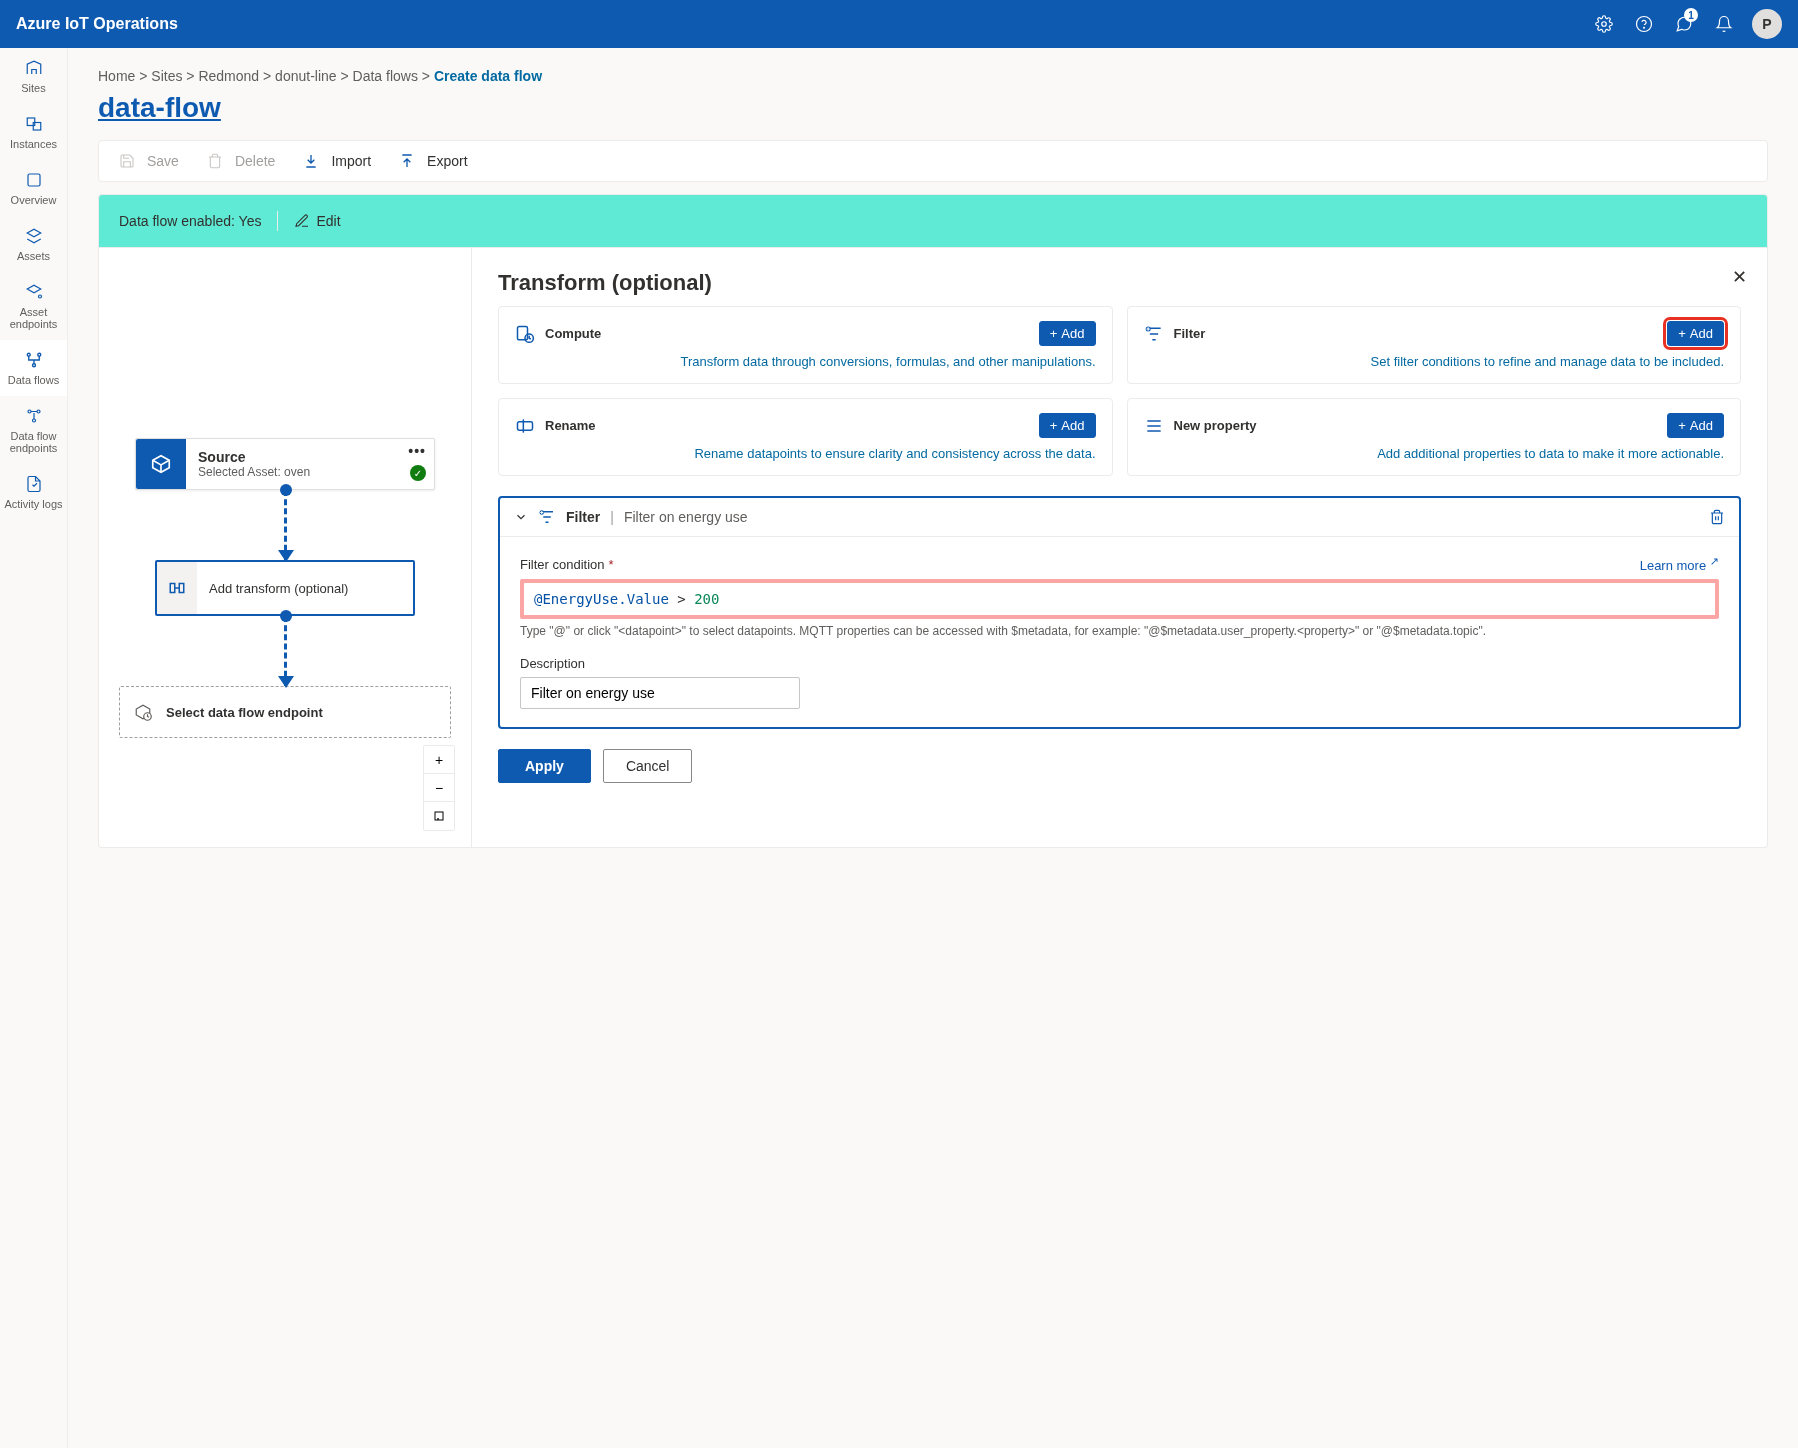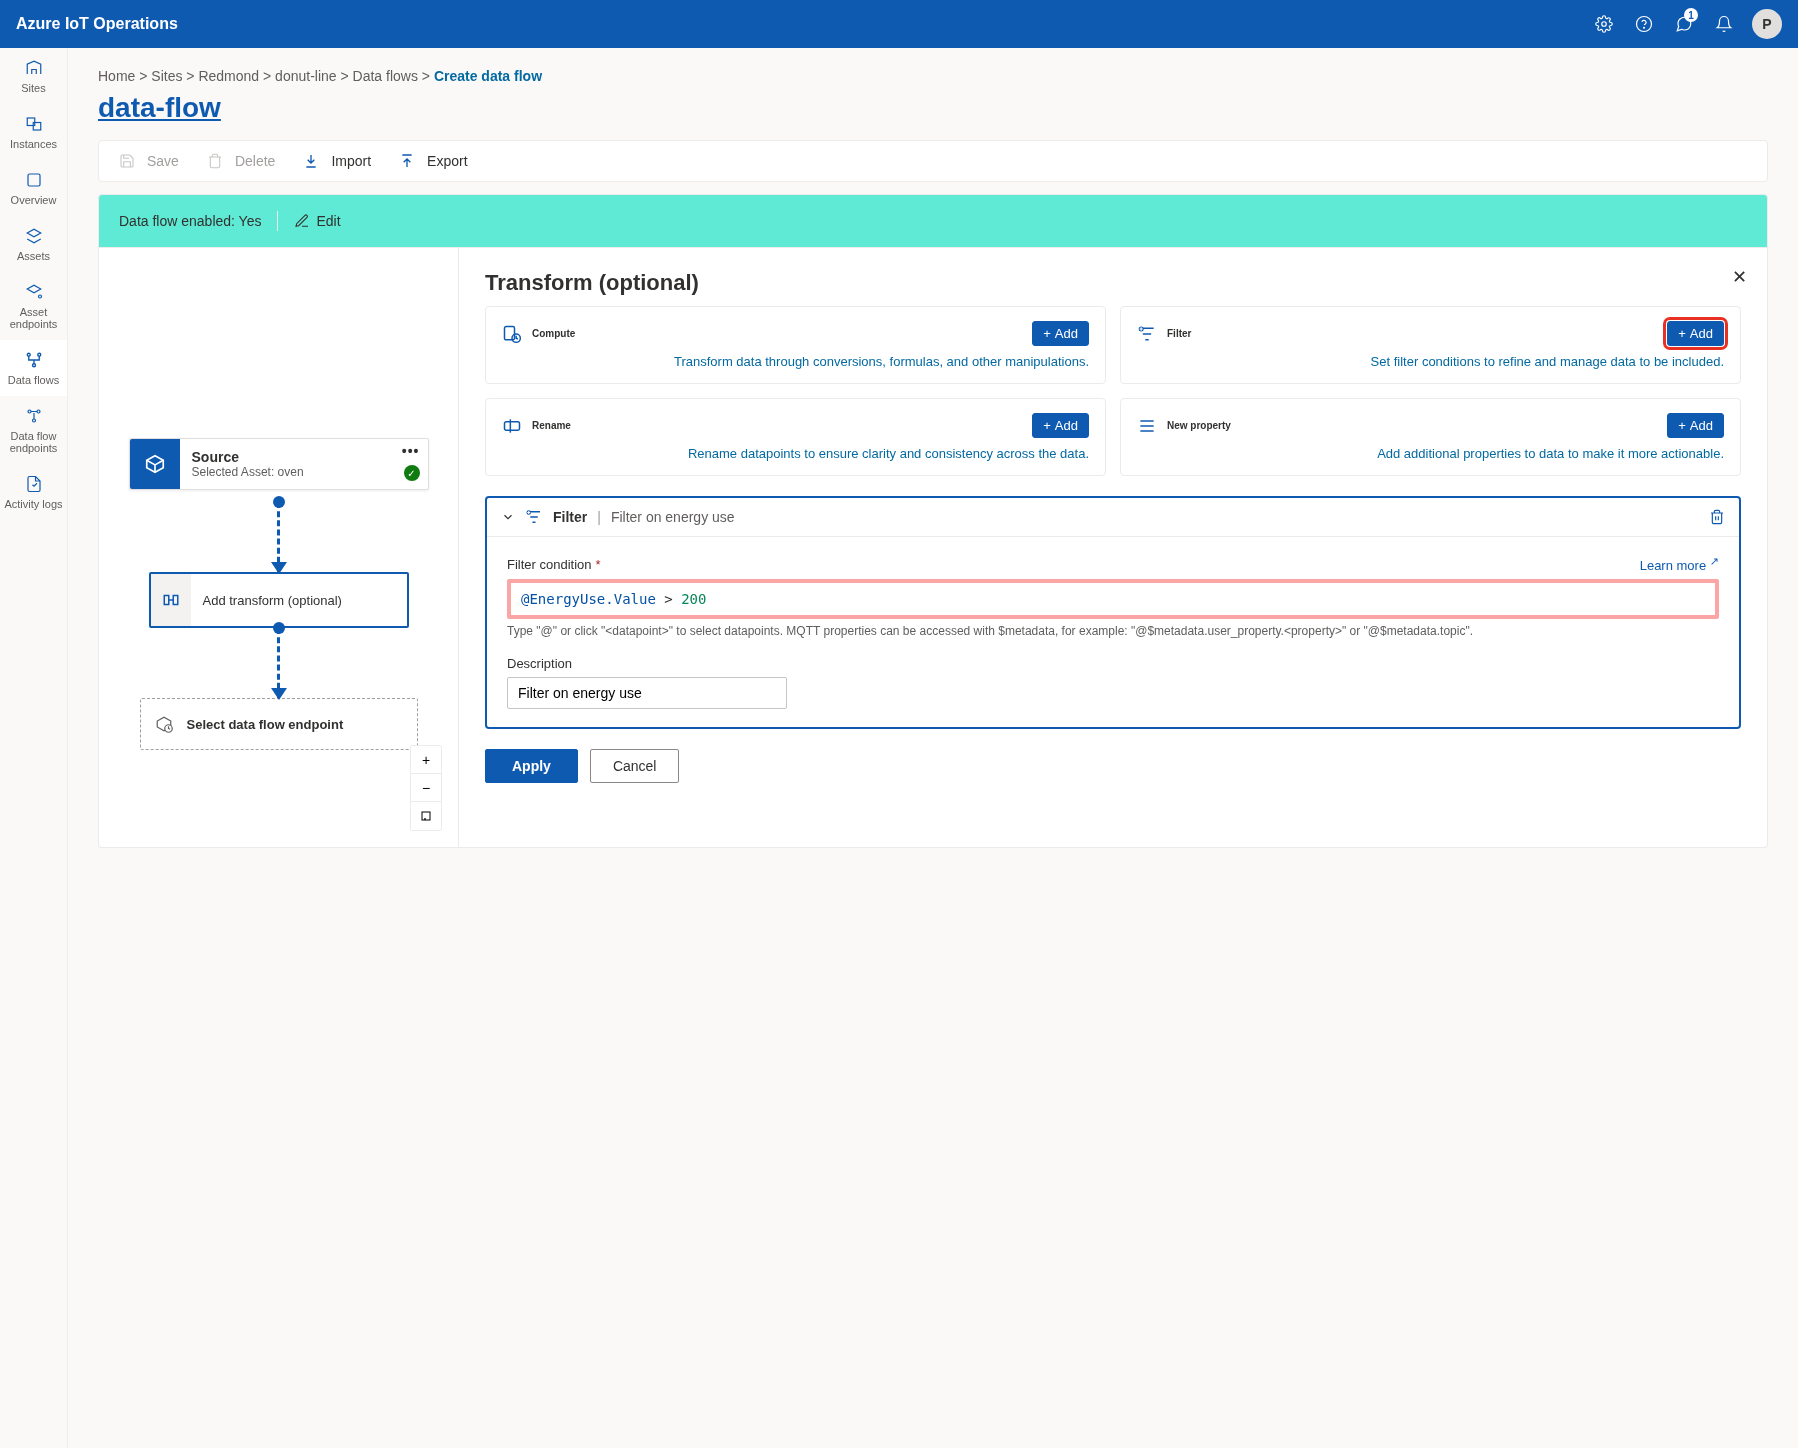"Compute" .op-card .head .name { font-size: 10px -> 13px }
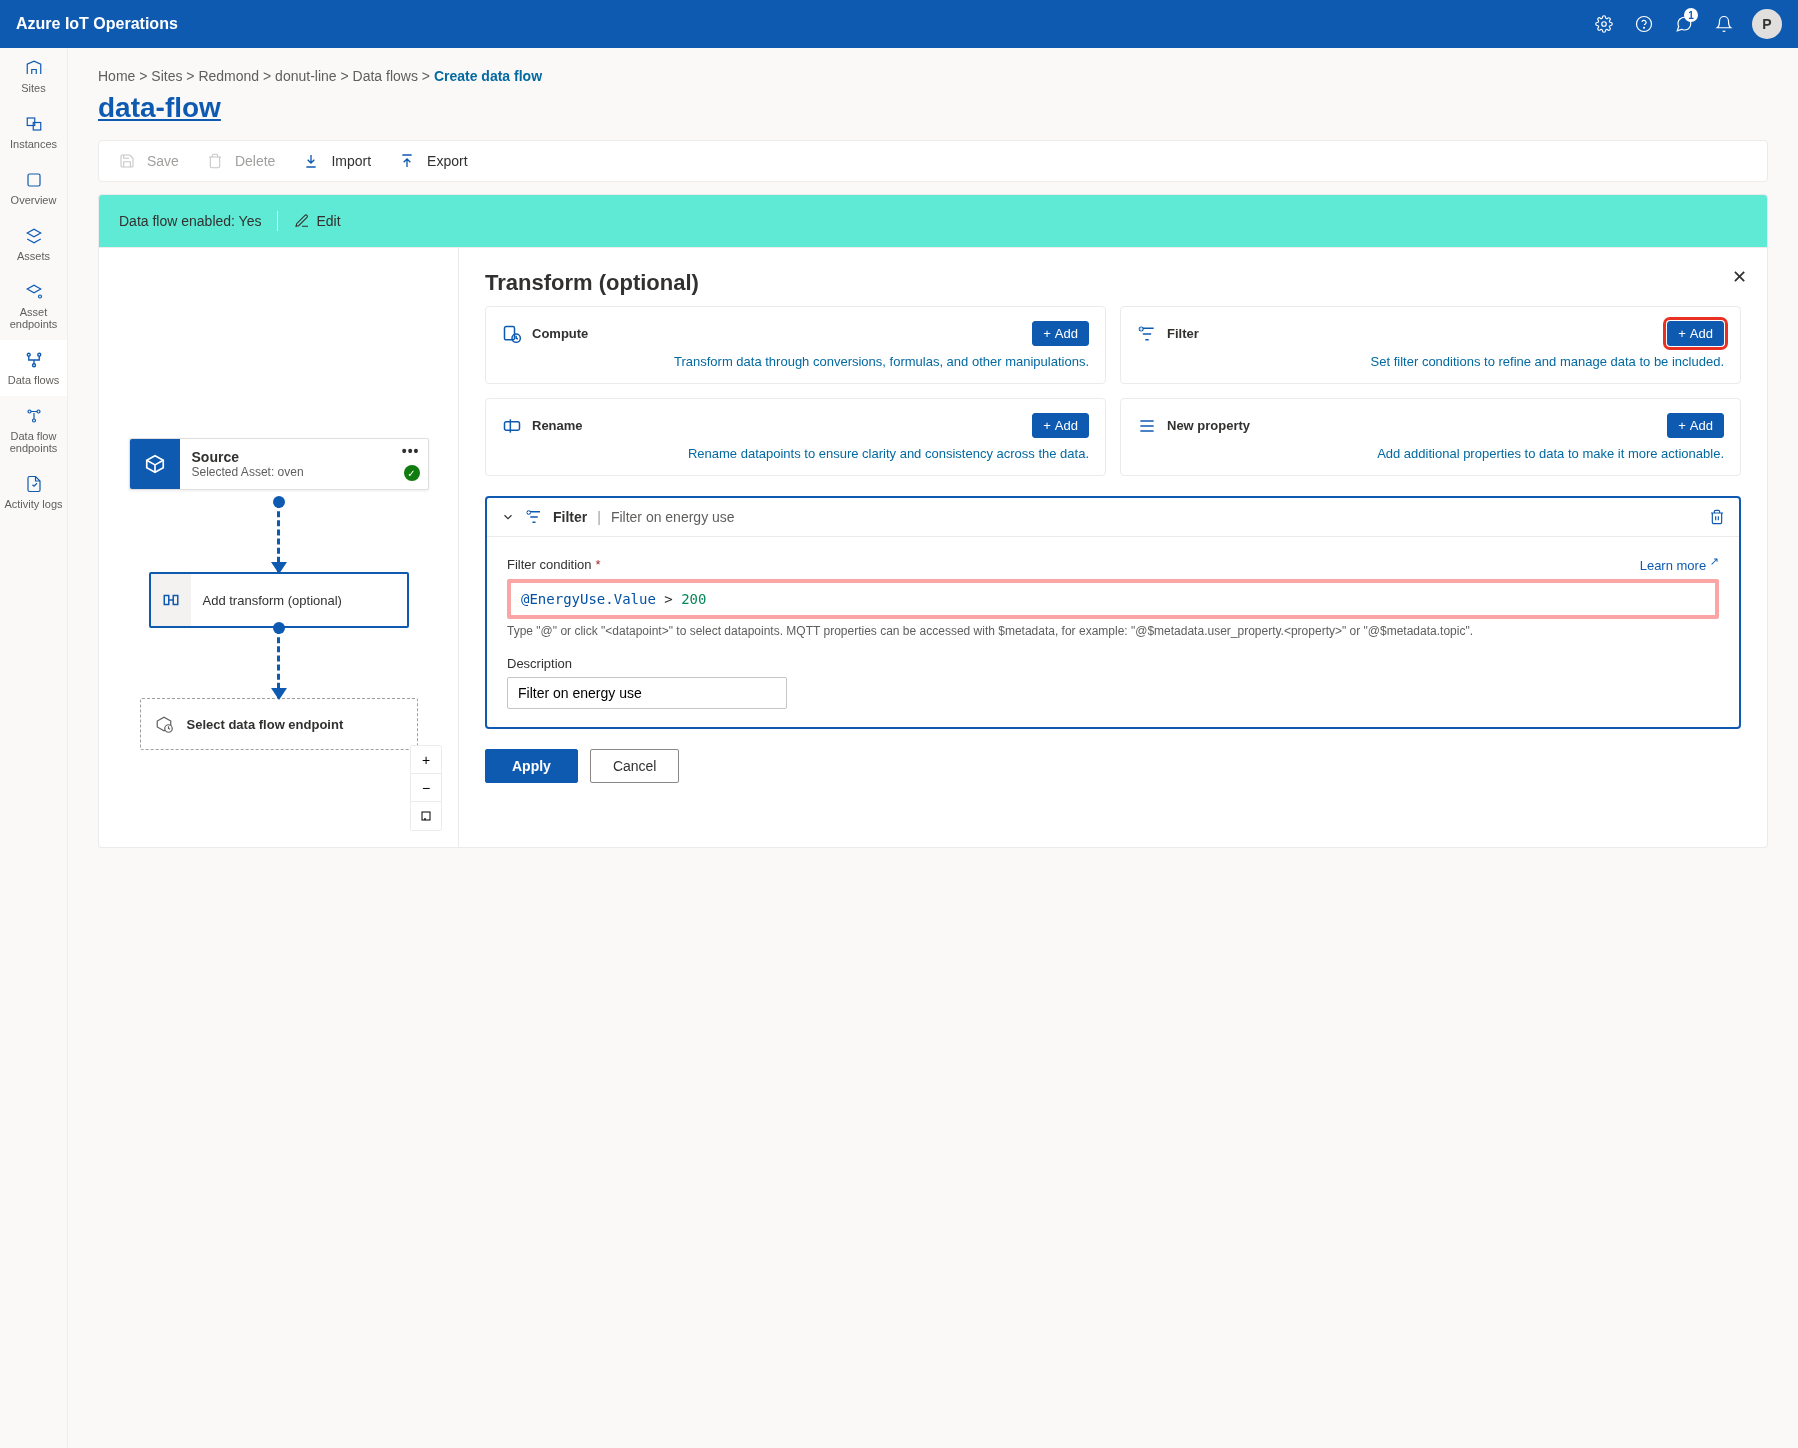"Source" .node-source { margin: 150px auto 12px -> 150px auto 0 }
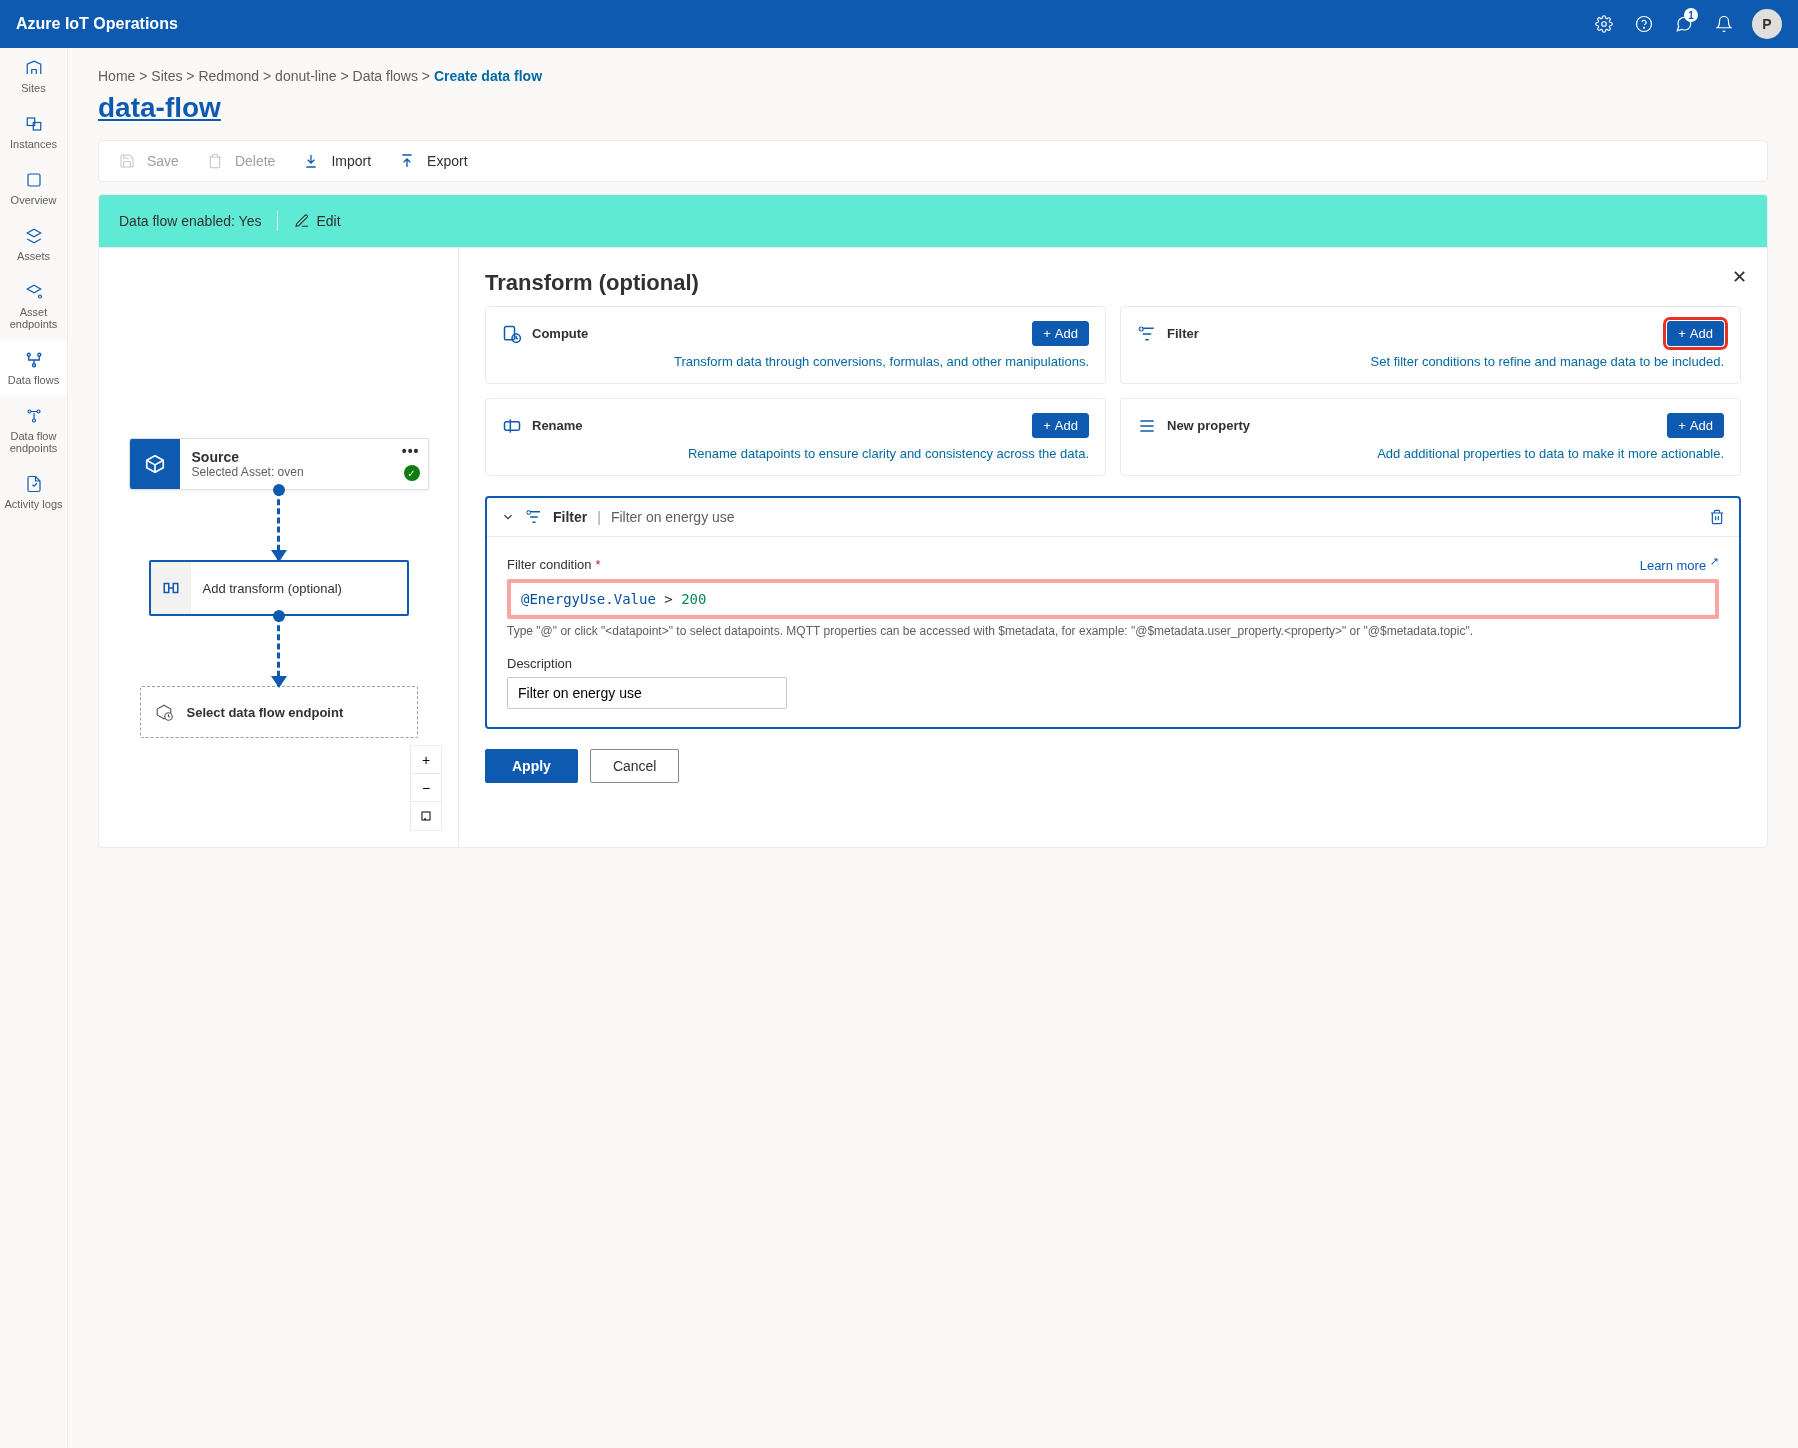"Select data flow endpoint" .node-endpoint { width: 278px -> 332px }
